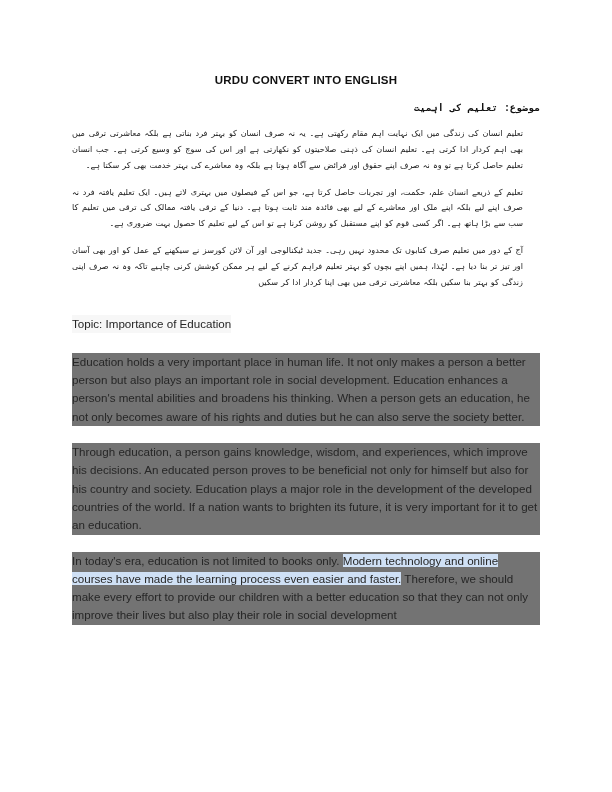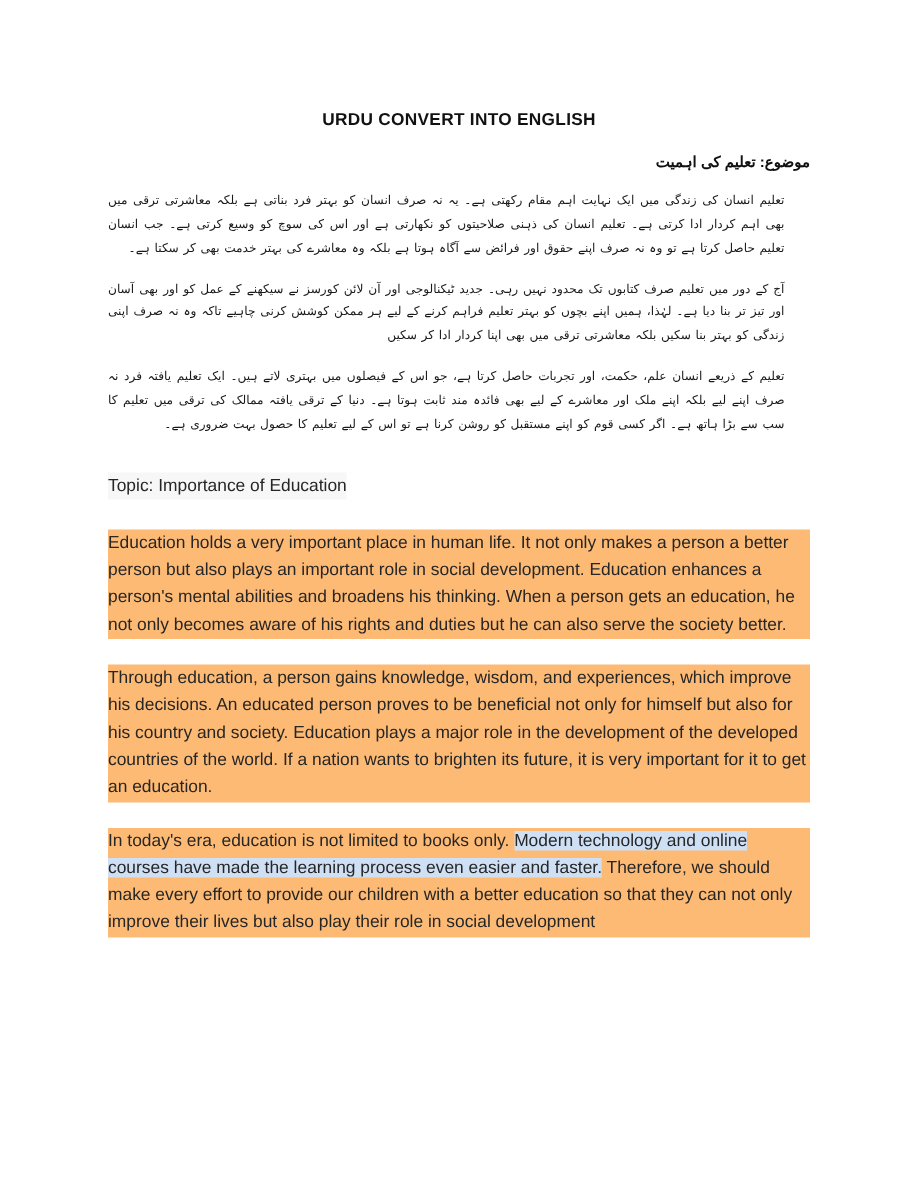"موضوع: تعلیم کی اہمیت" .urdu-heading { font-family: Liberation Sans, sans-serif -> Liberation Mono, monospace }
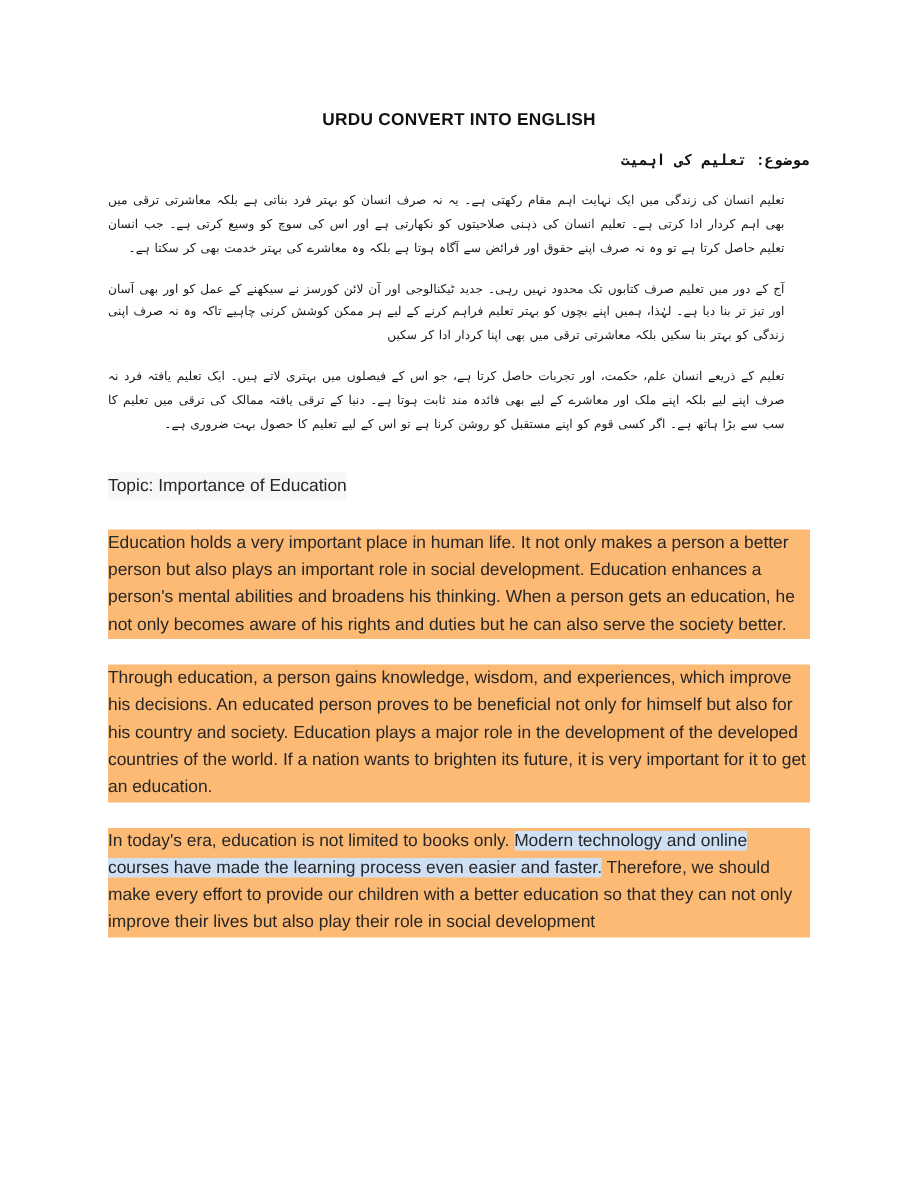"آج کے دور میں تعلیم" p.urdu-p { order: before "تعلیم کے ذریعے انسان علم،" -> after "تعلیم کے ذریعے انسان علم،" }
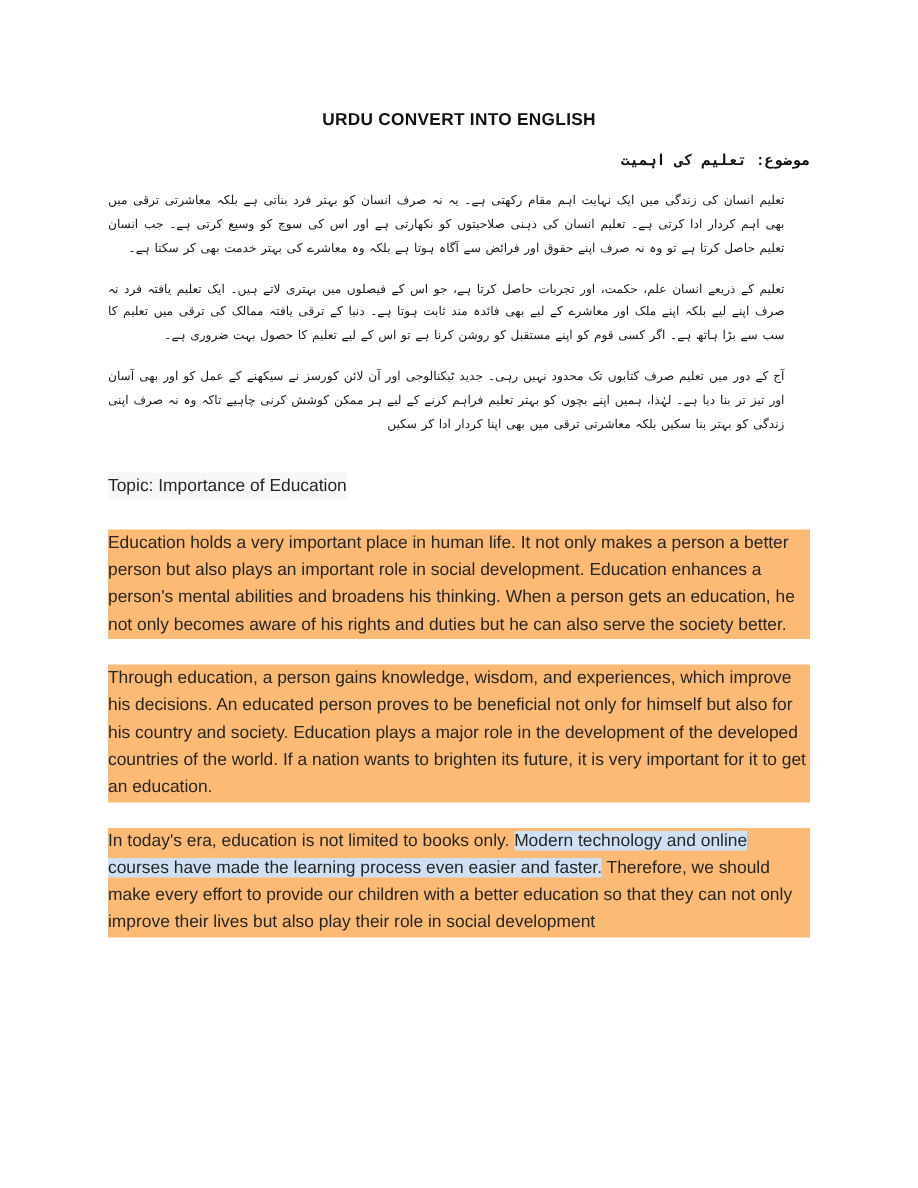"Education holds a very important" .eng-p { background: #fdba74 -> #737373 }
